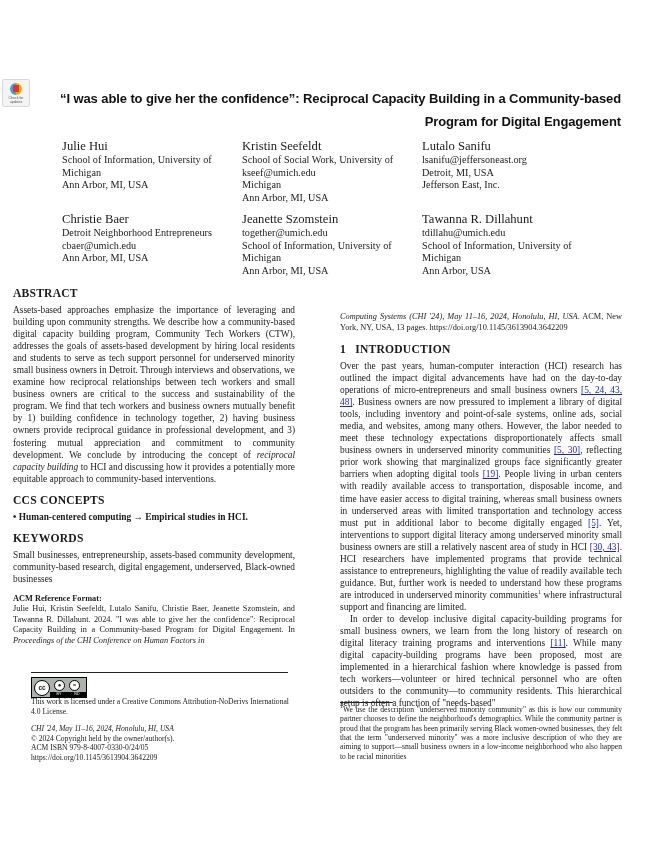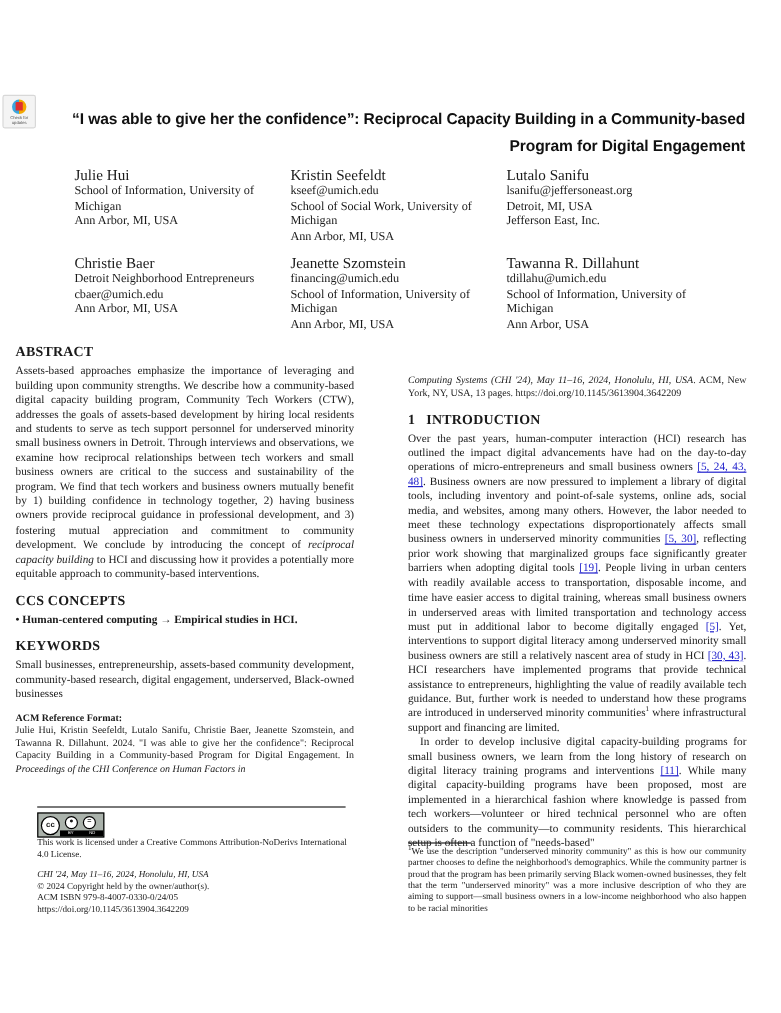"kseef@umich.edu" div.line { order: before "School of Social Work, University" -> after "School of Social Work, University" }
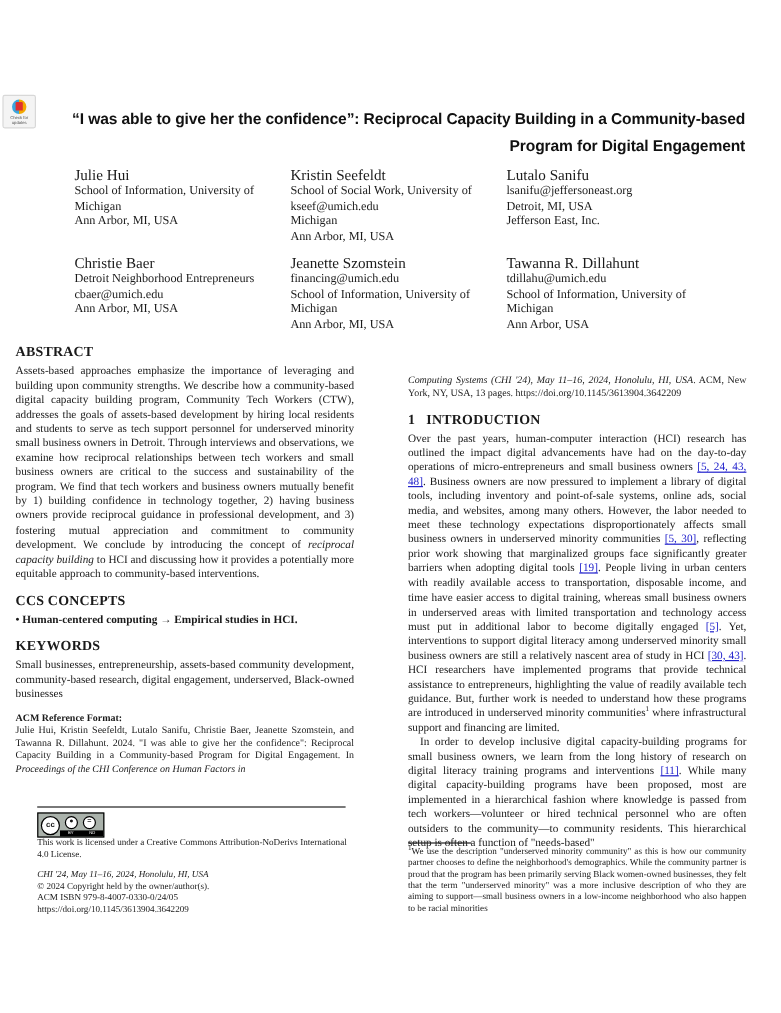"financing@umich.edu" div.line { text: financing@umich.edu -> together@umich.edu }
